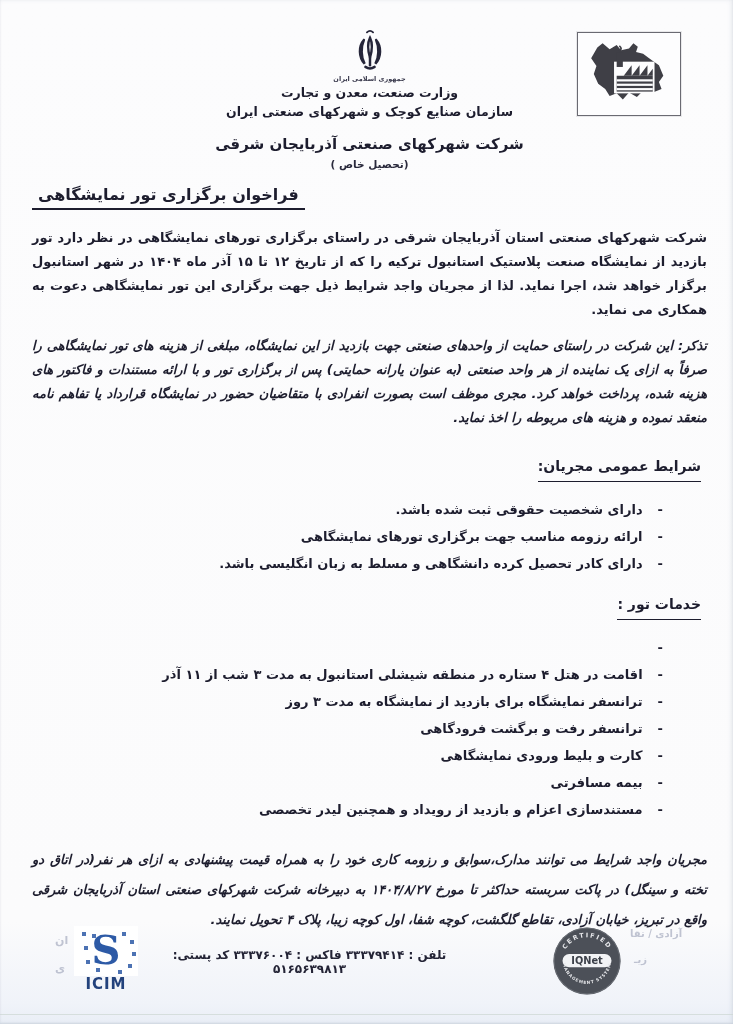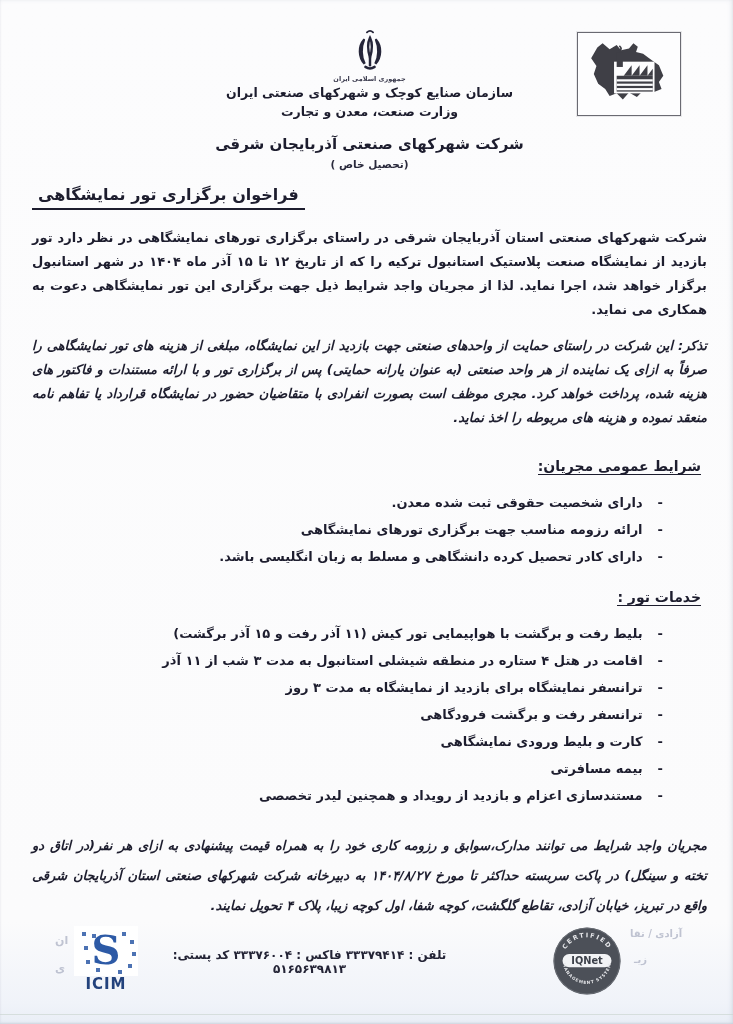"سازمان صنایع کوچک و شهرکهای" div.h-line { order: before "وزارت صنعت، معدن و تجارت" -> after "وزارت صنعت، معدن و تجارت" }
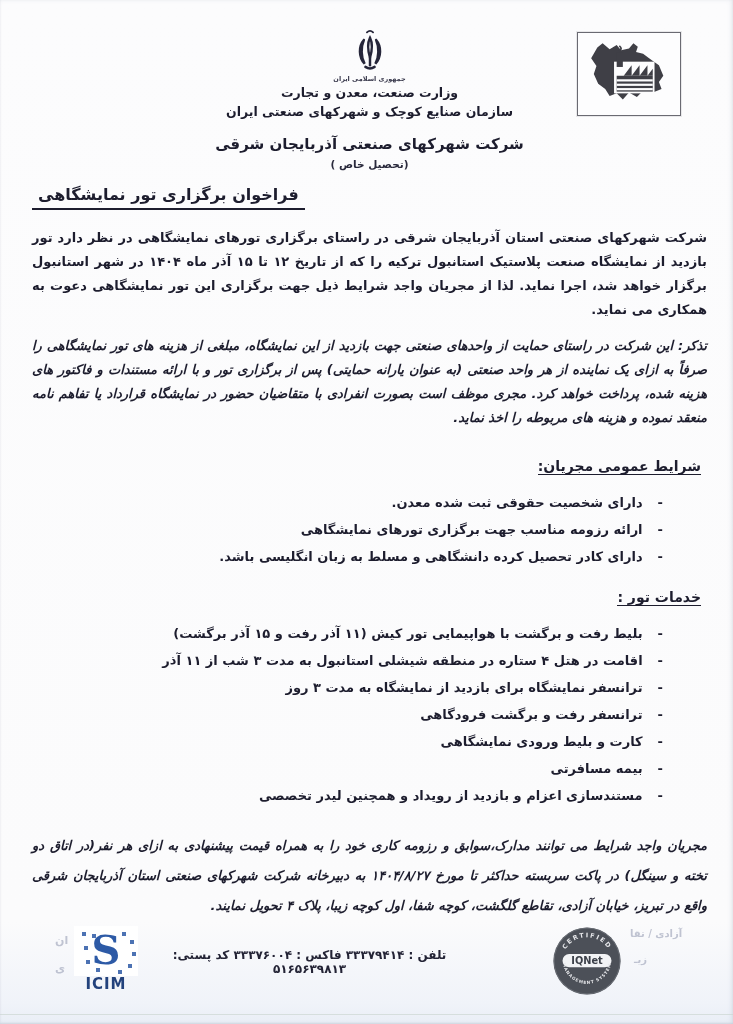"شرایط عمومی مجریان:" .sec-heading span { padding-bottom: 0 -> 7px }
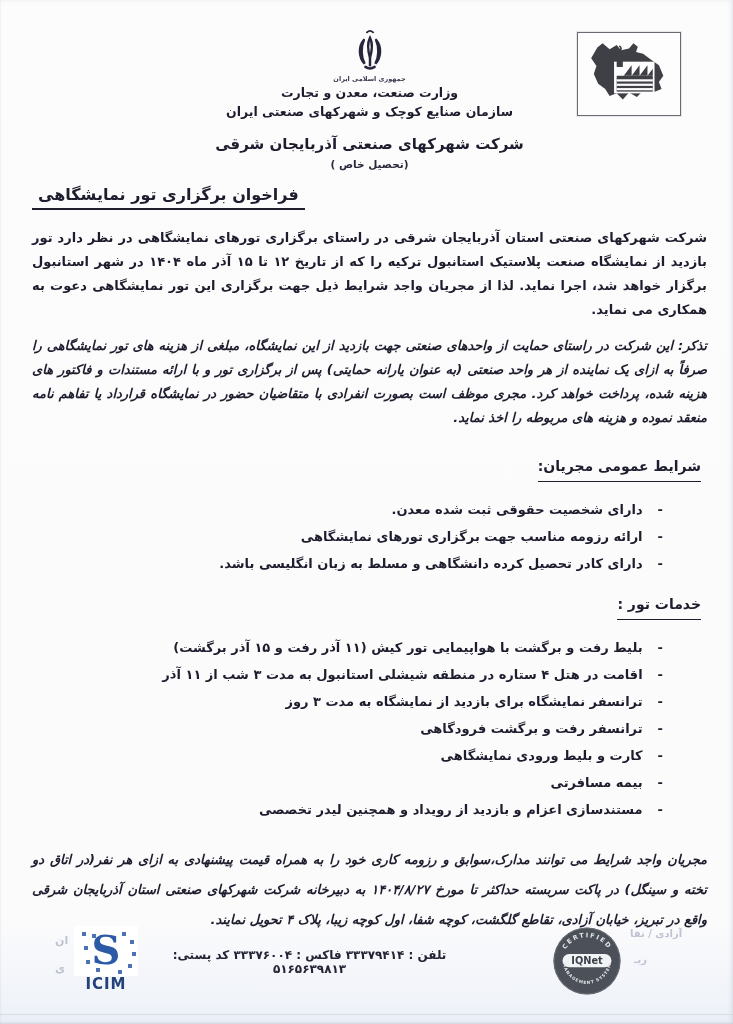"دارای شخصیت حقوقی ثبت شده" span { text: معدن -> باشد }
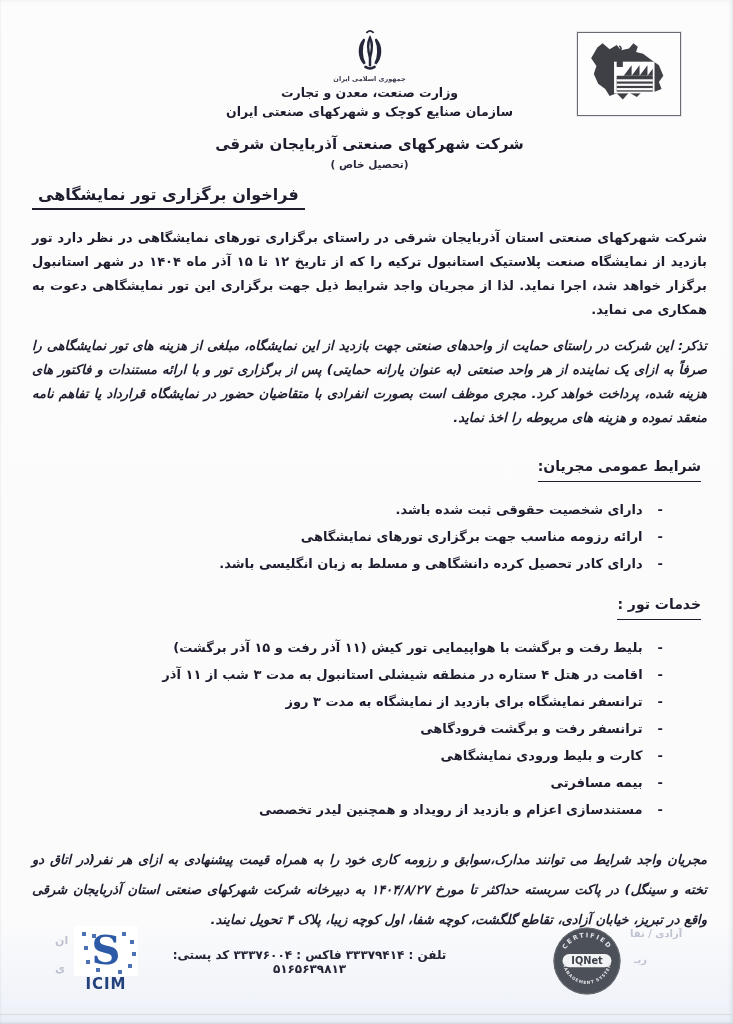"بلیط رفت و برگشت با" span { html: <span>بلیط رفت و برگشت با هواپیمایی تور کیش (۱۱ آذر رفت و ۱۵ آذر برگشت)</span> -> none }
